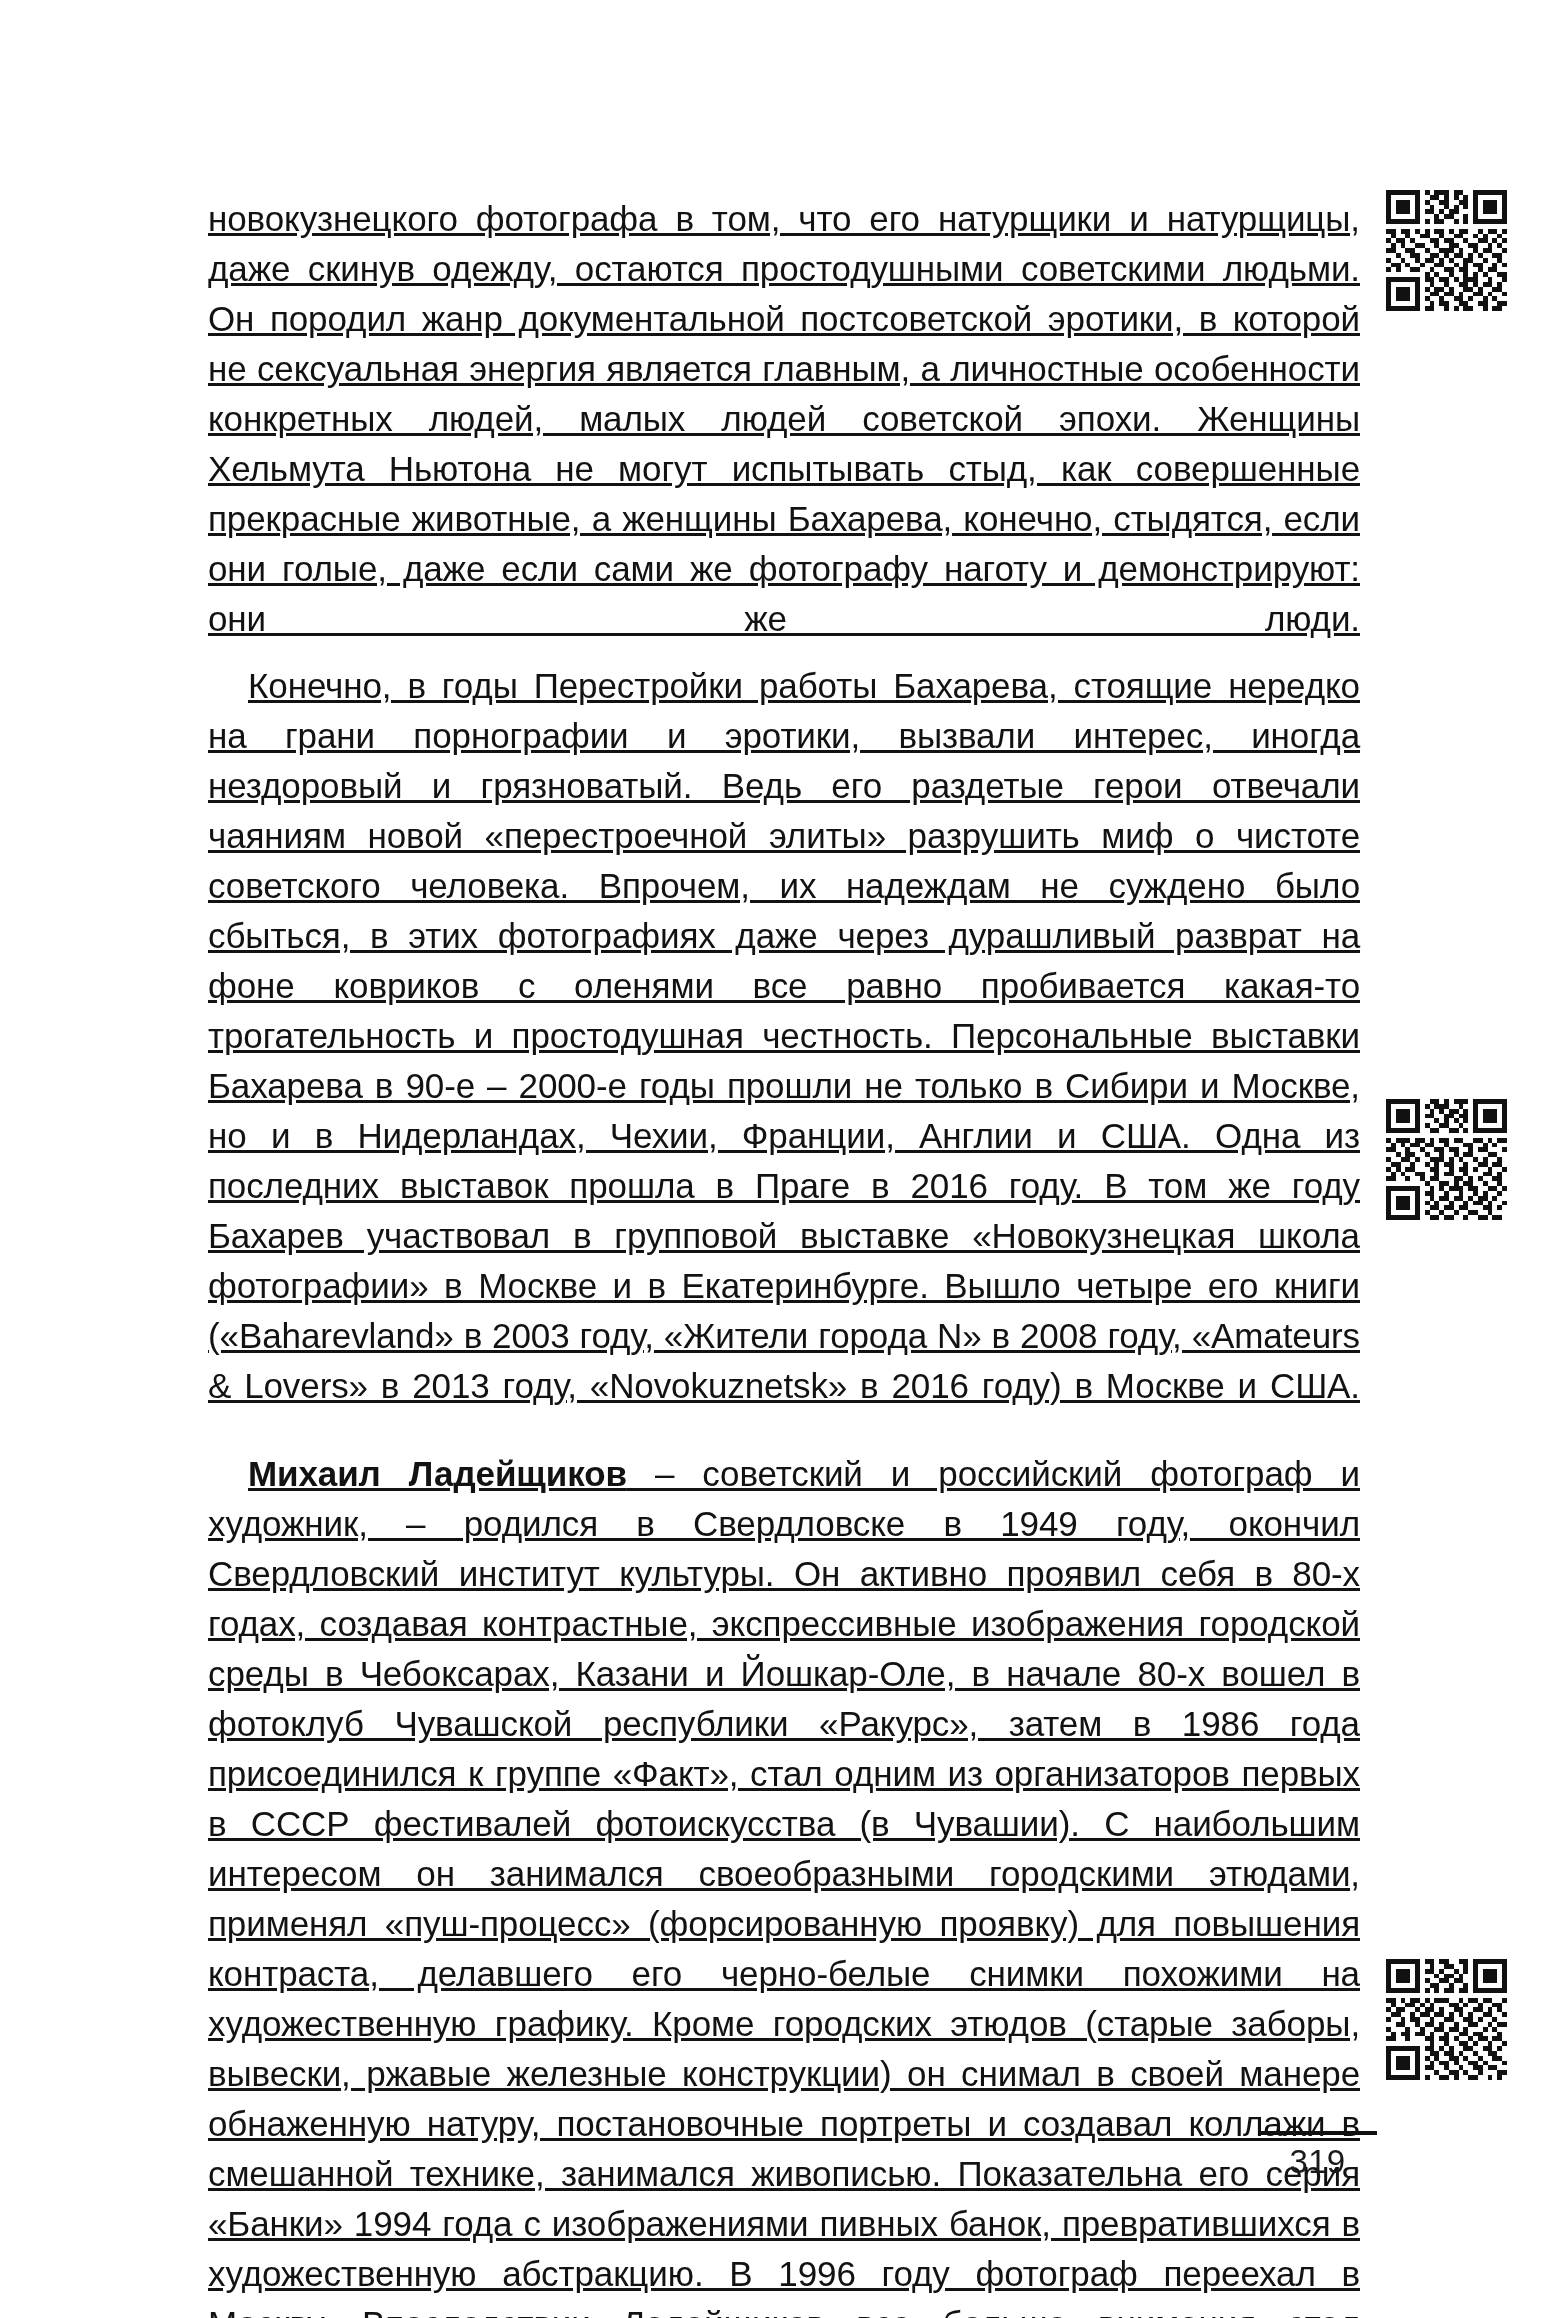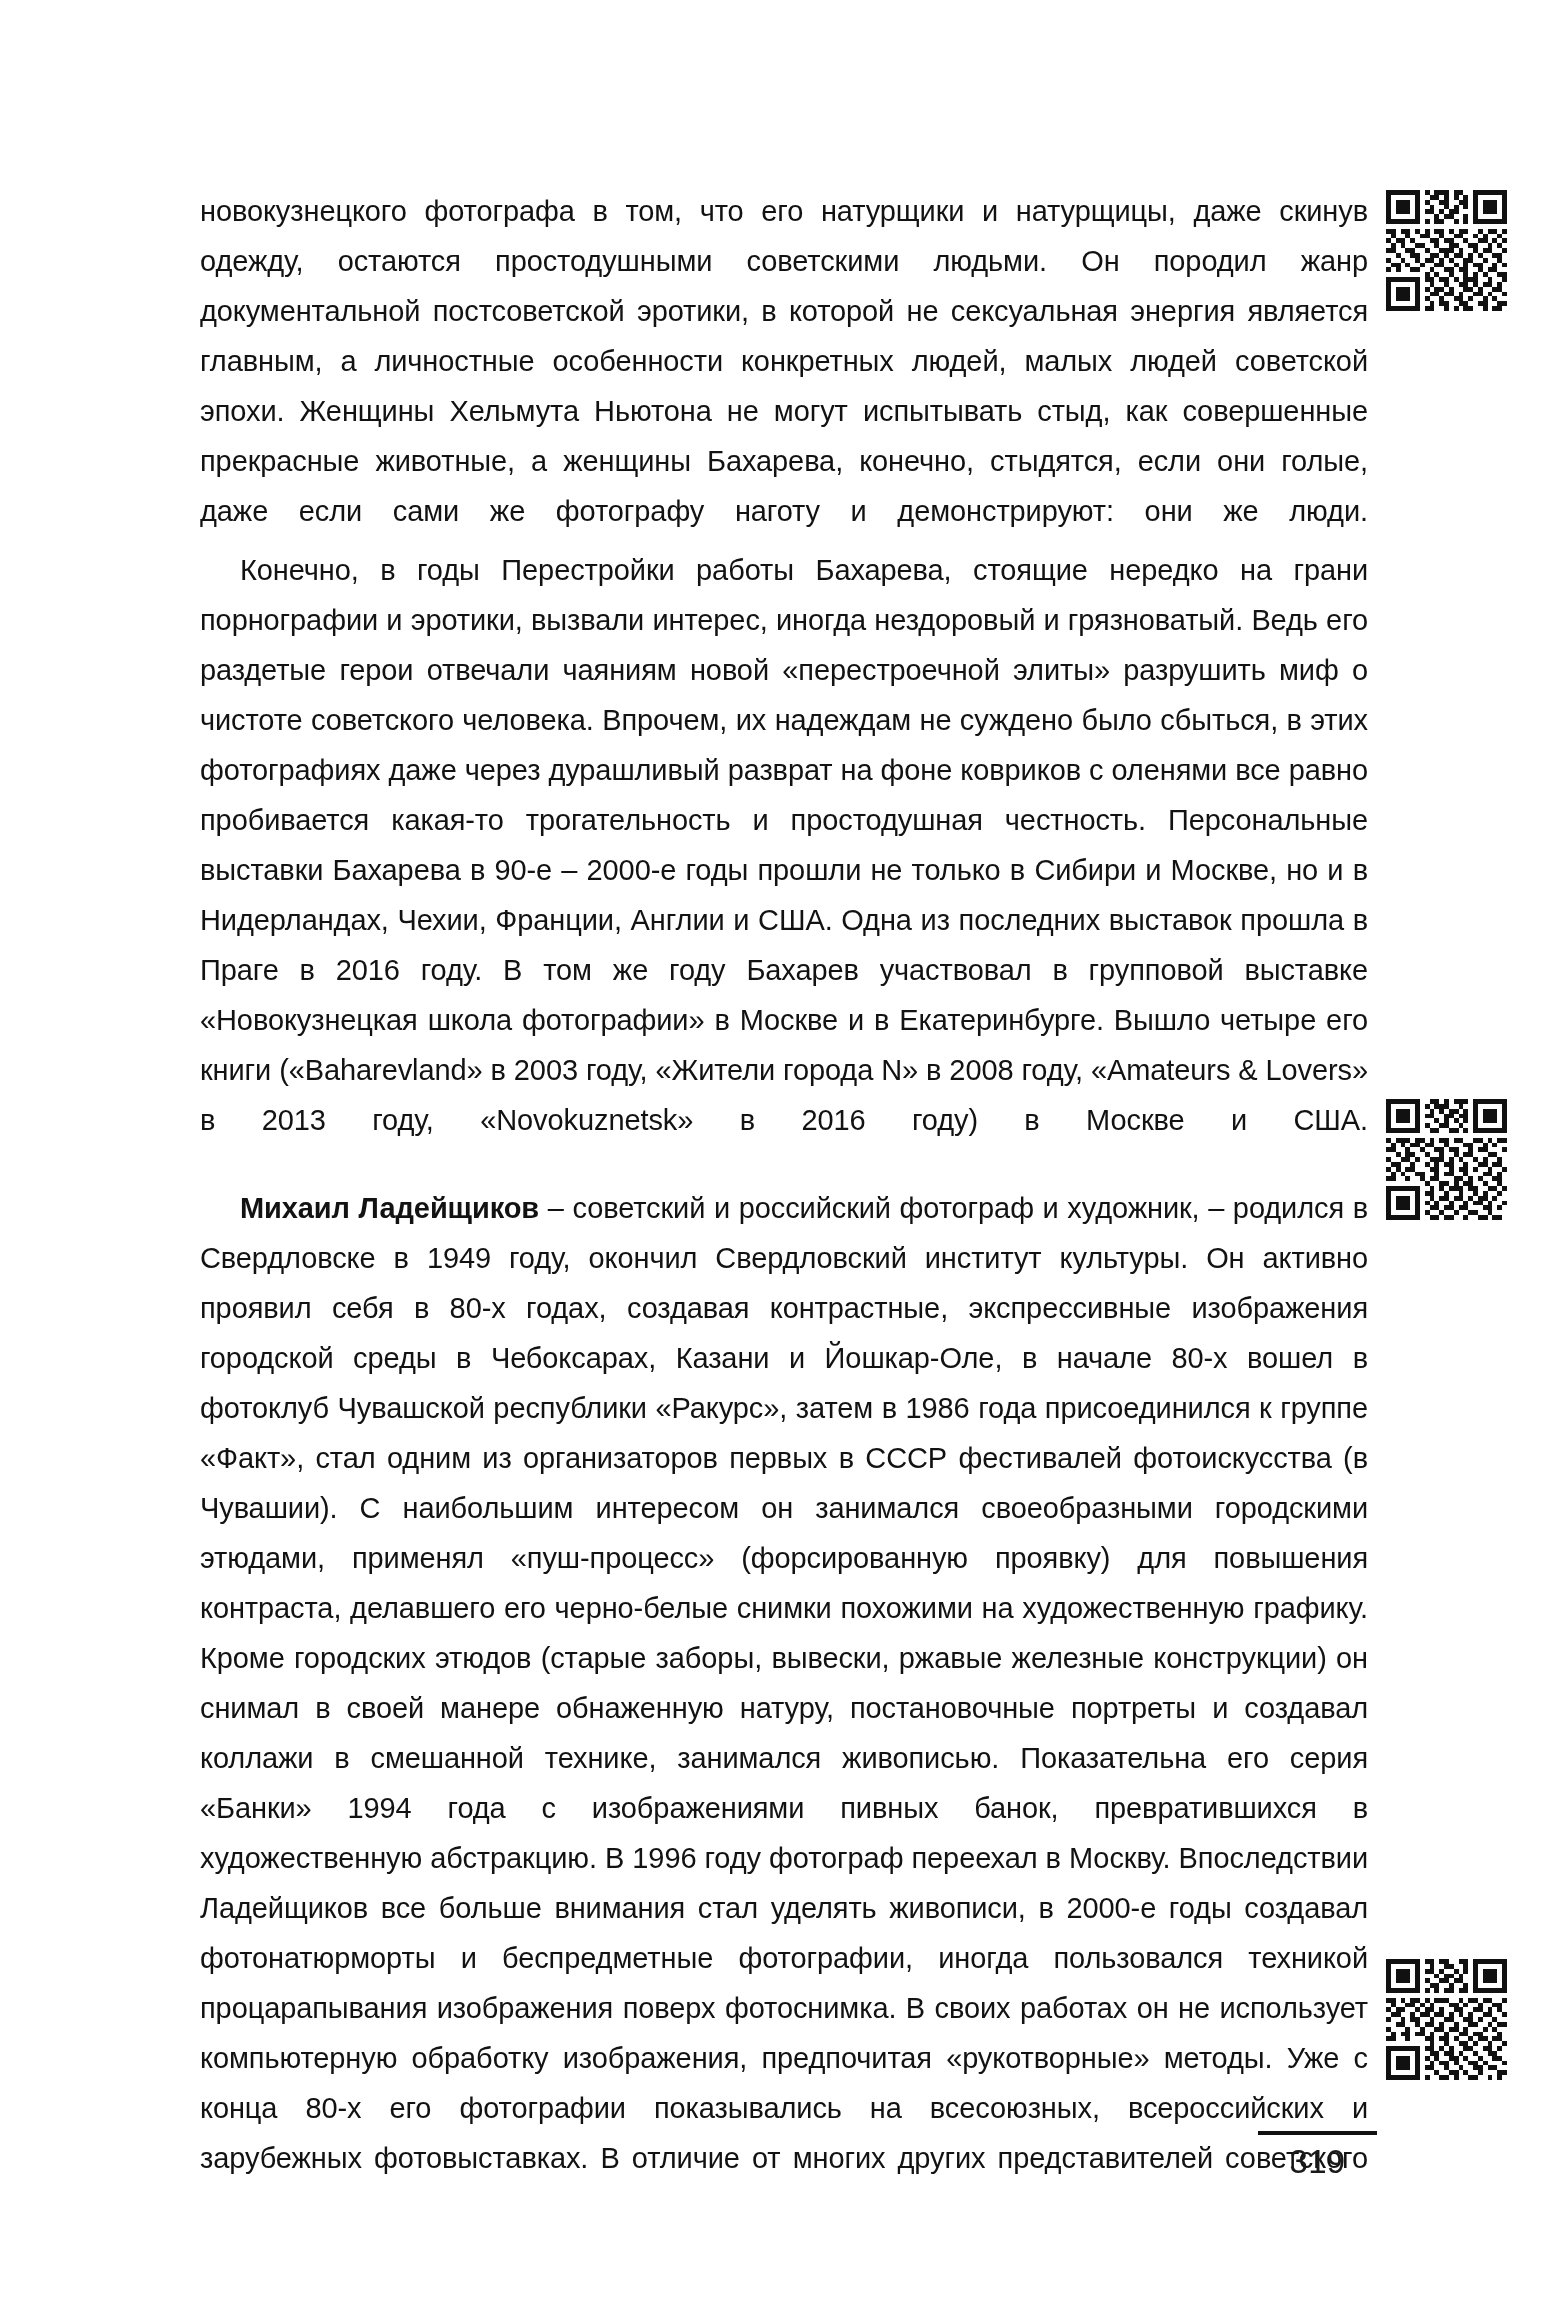"новокузнецкого фотографа в том, что" .para { font-size: 29px -> 35px; margin: 9px -> 17px; text-decoration: none -> underline }
